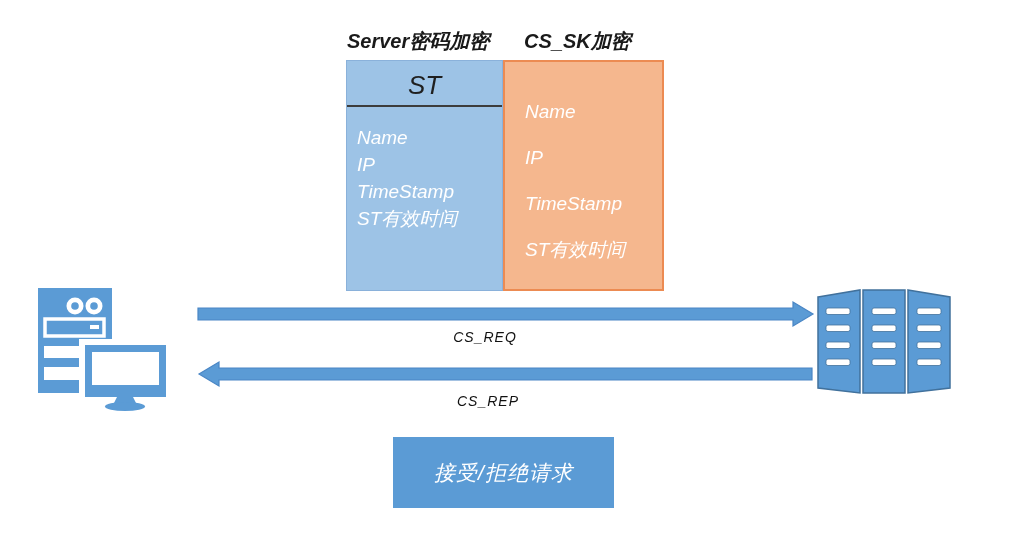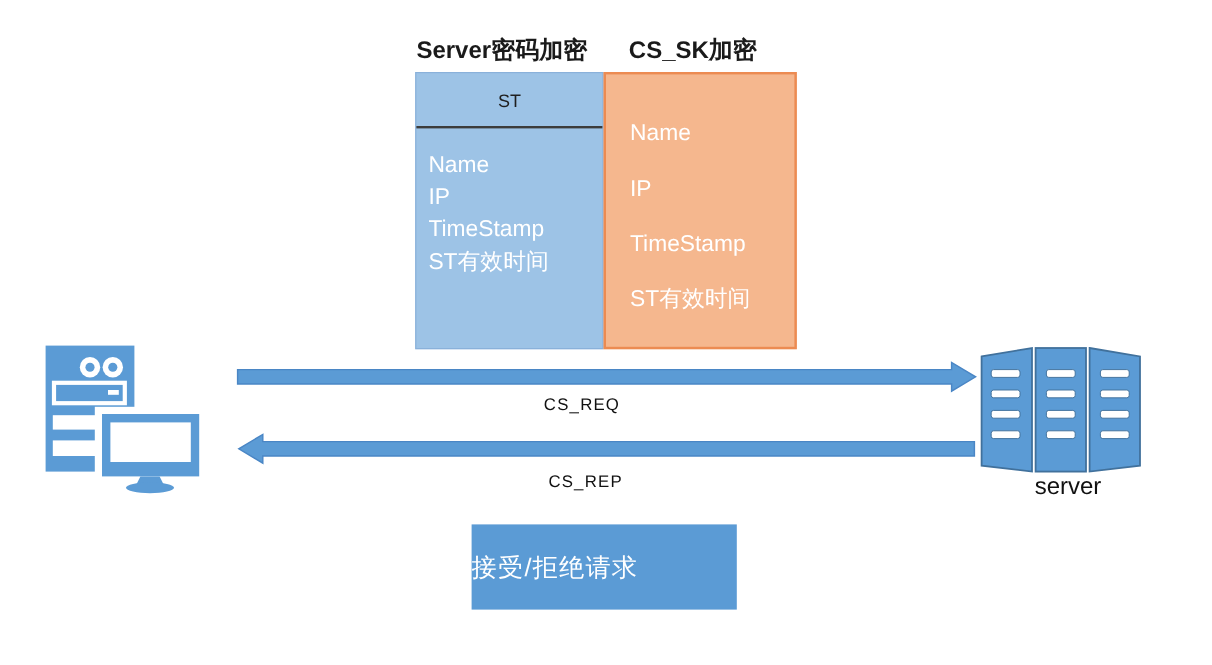"Server密码加密" .stage { font-style: none -> italic }
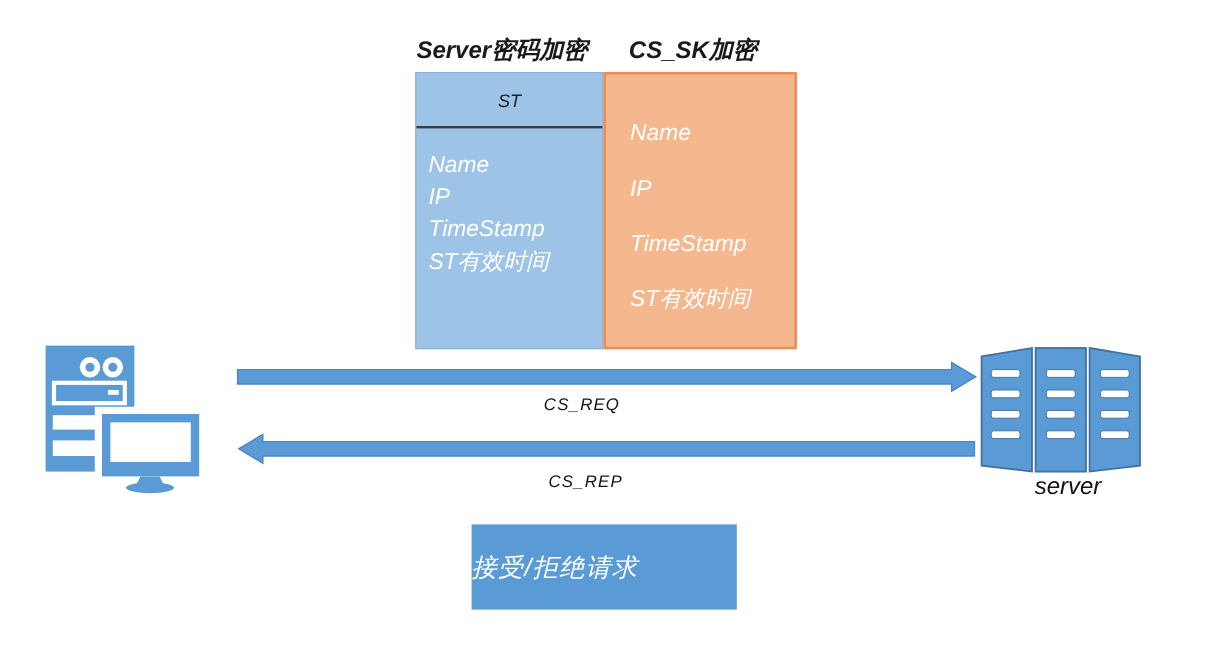"ST" .st-header { font-size: 15px -> 26px }
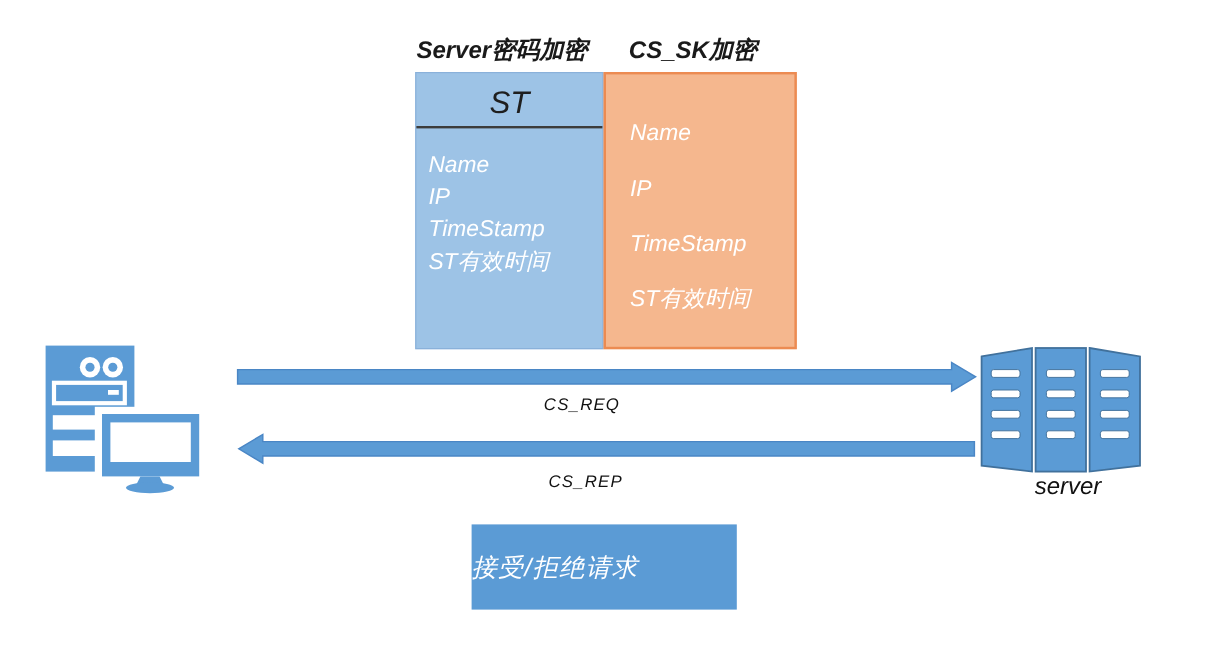"server" div.node-label { html: <div>server</div> -> none }
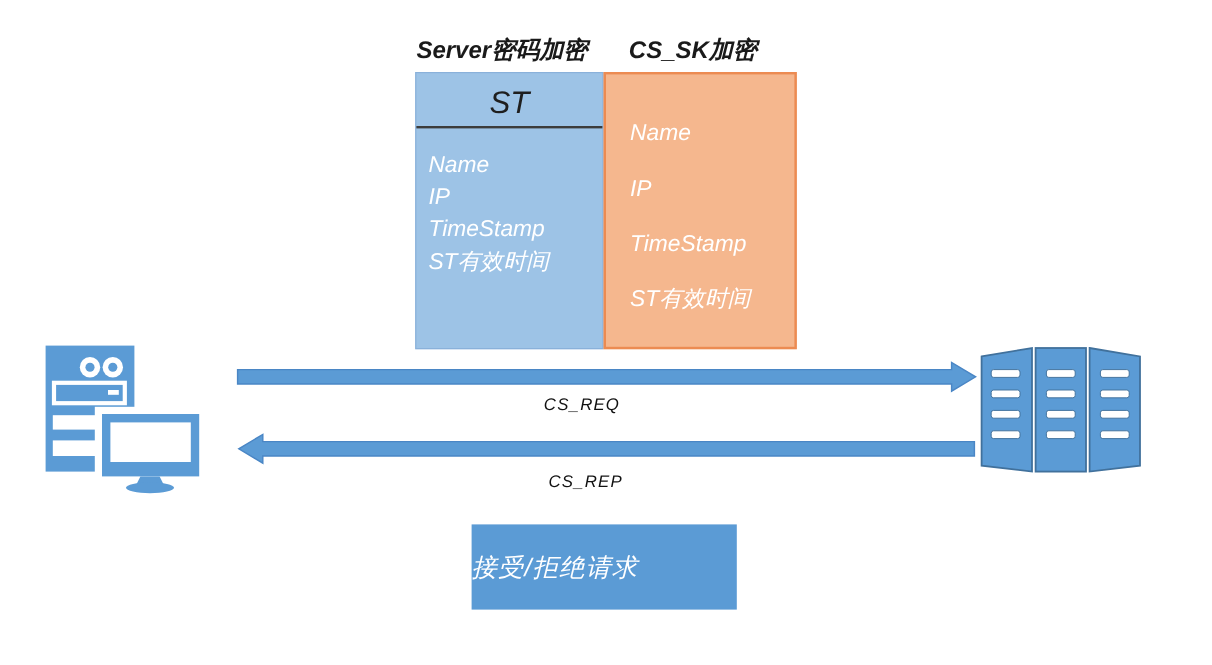"接受/拒绝请求" .decision-box { justify-content: flex-start -> center }
